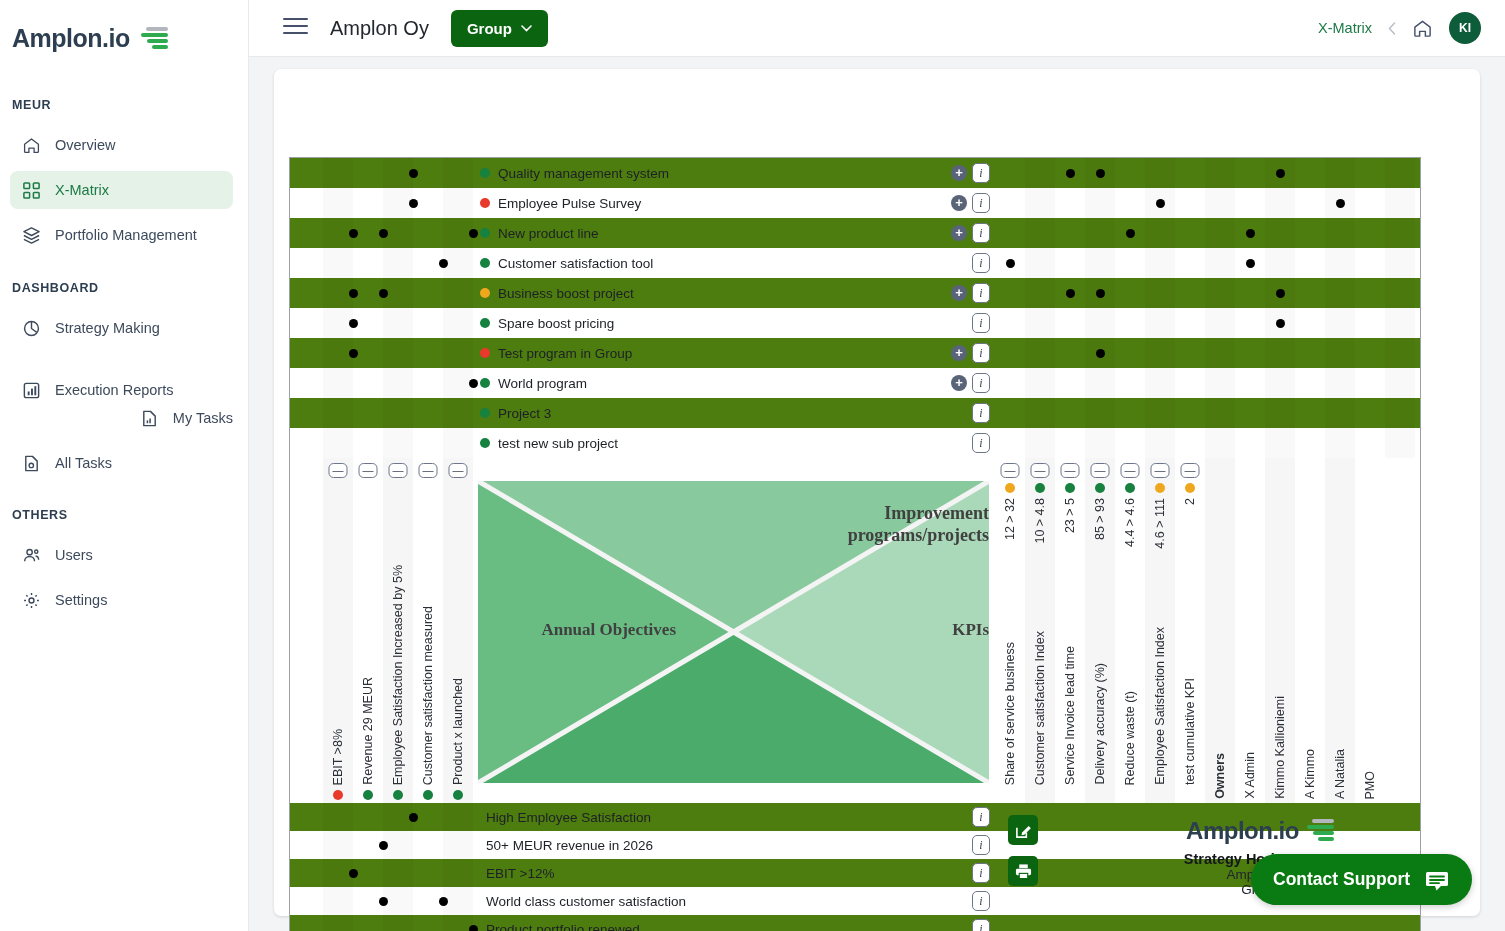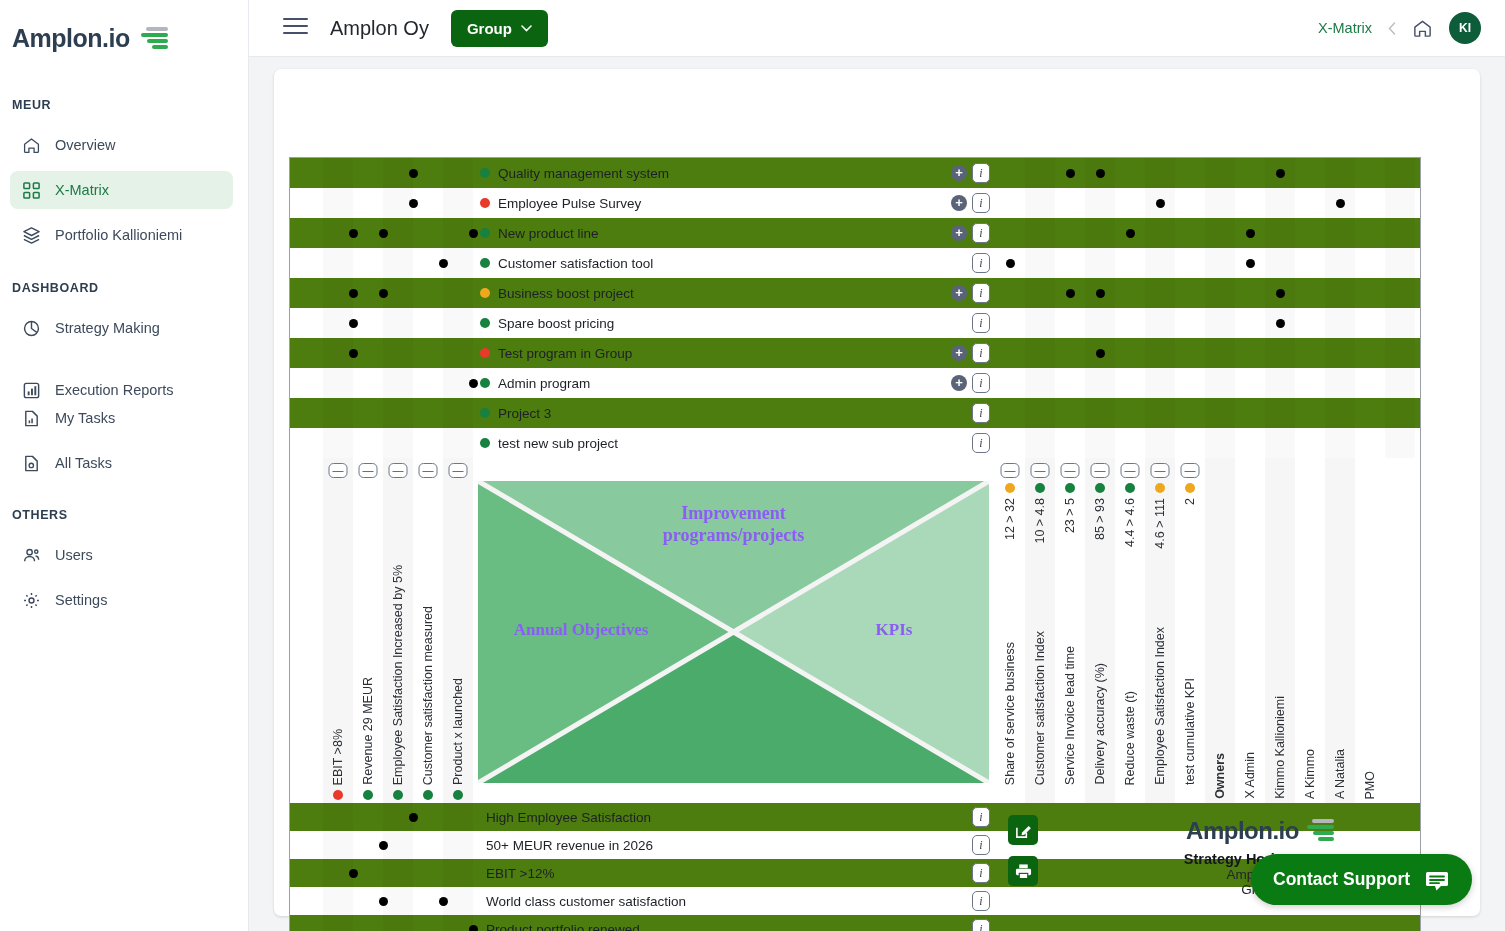"Portfolio Kallioniemi" span { text: Kallioniemi -> Management }
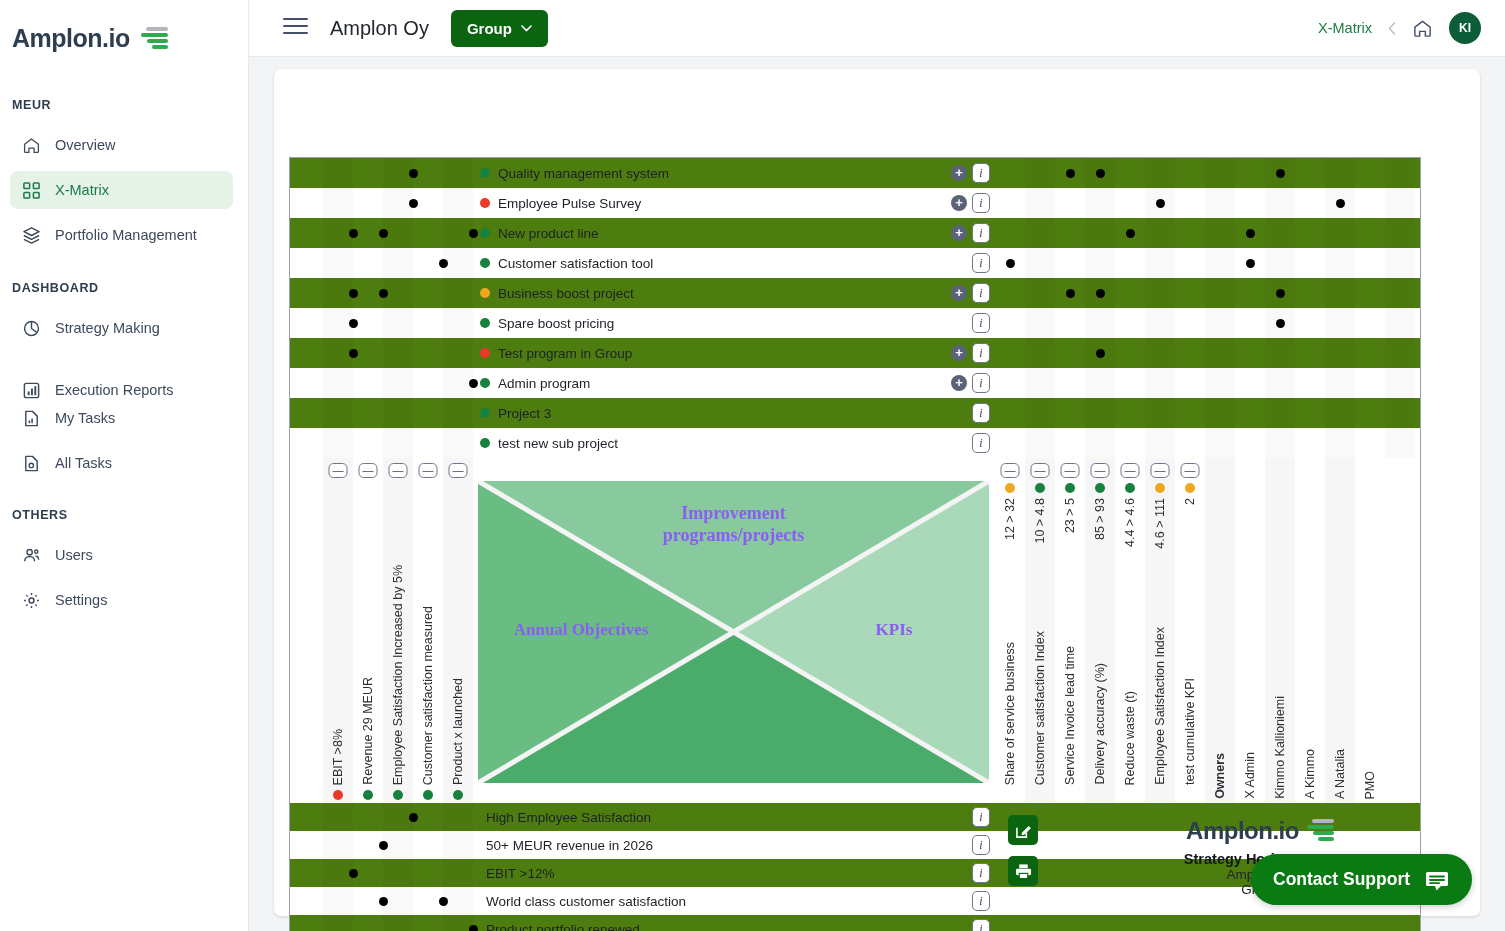"Admin program" span { text: Admin -> World }
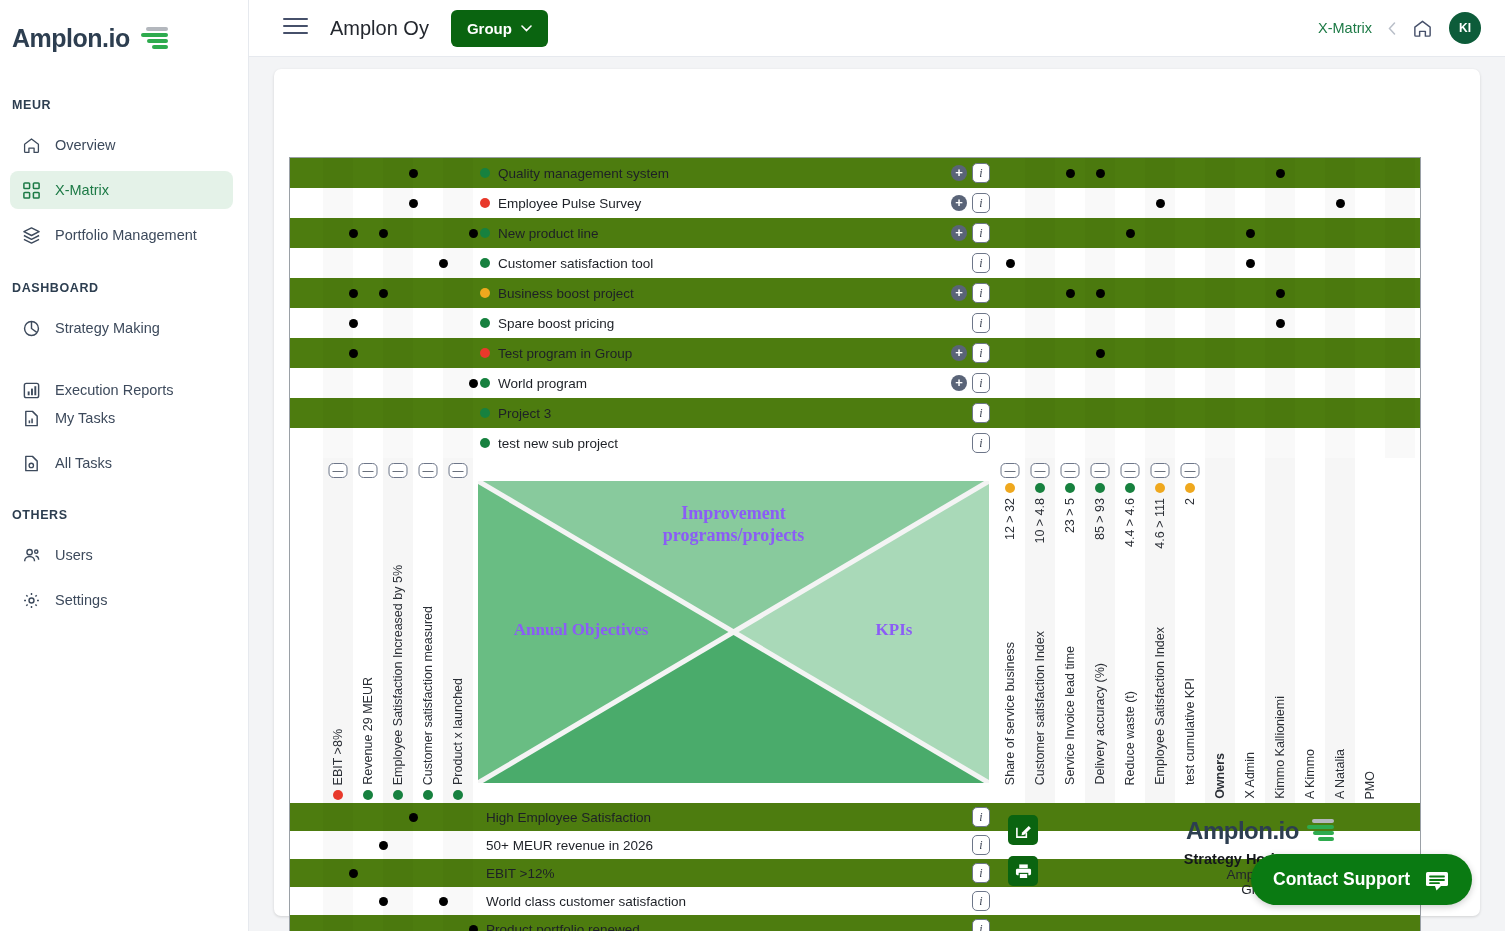"My Tasks" div.nav-item { justify-content: none -> flex-end }
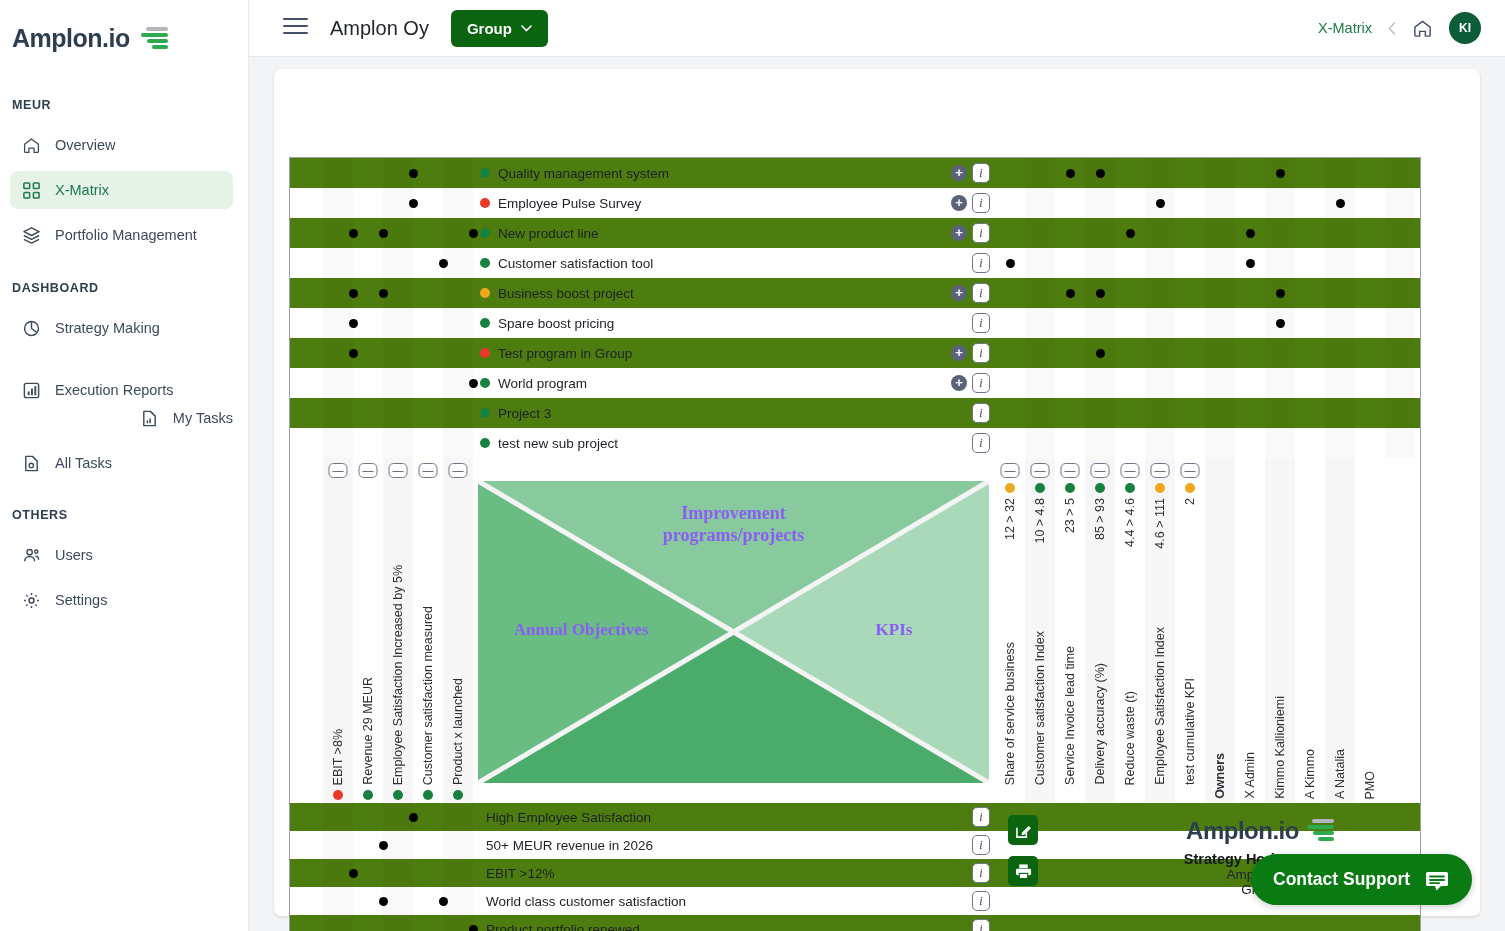"Improvement" .xlabel { color: #8b5cf6 -> #404040; text-align: center -> right }
